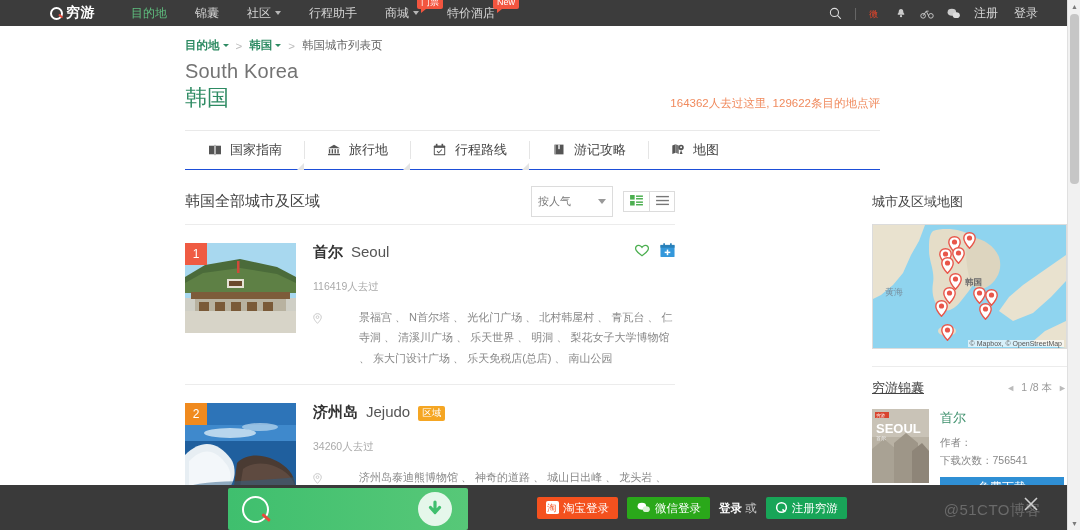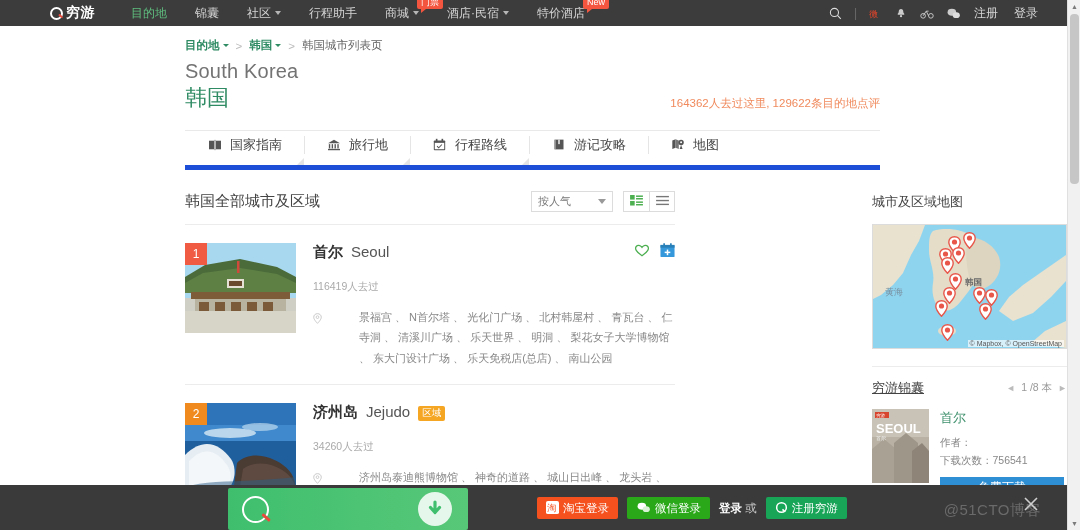"酒店·民宿" div.nav-item { html: <div> <span>酒店·民宿</span> <i></i> </div> -> none }
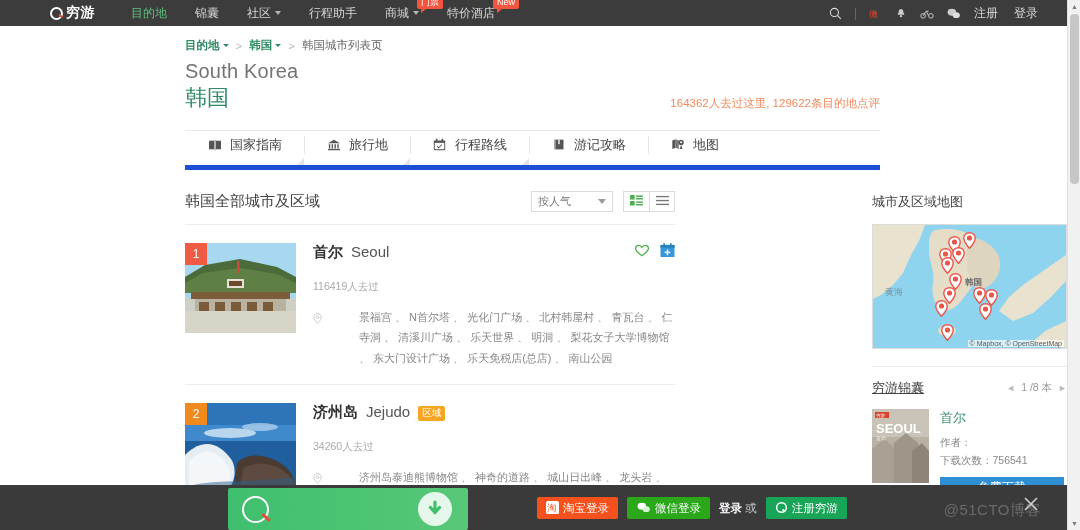"国家指南" .tabbar { align-items: flex-end -> center; border-bottom: 5px solid #1d4ed8 -> 1px solid #1d4ed8 }
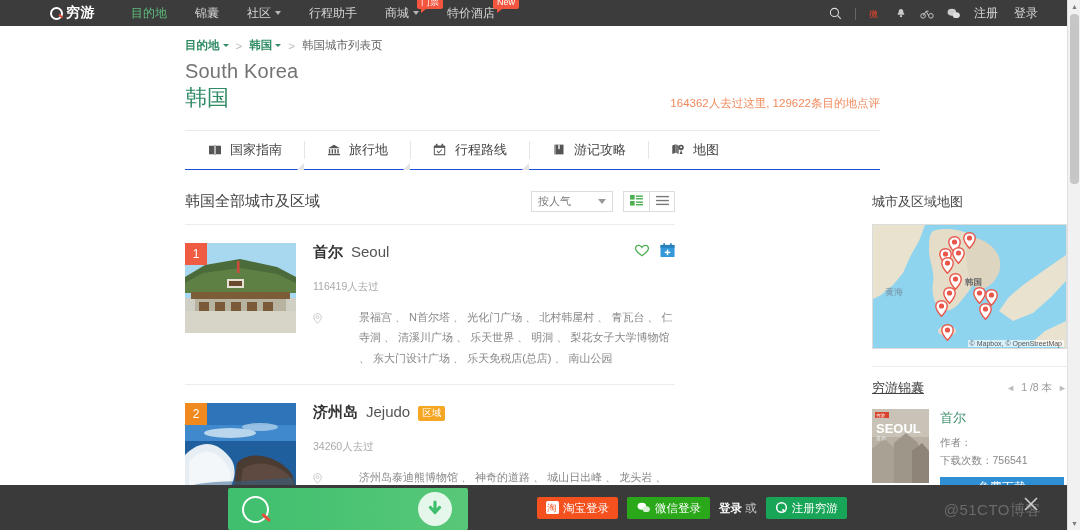"按人气" .select-box { height: 21px -> 31px }
